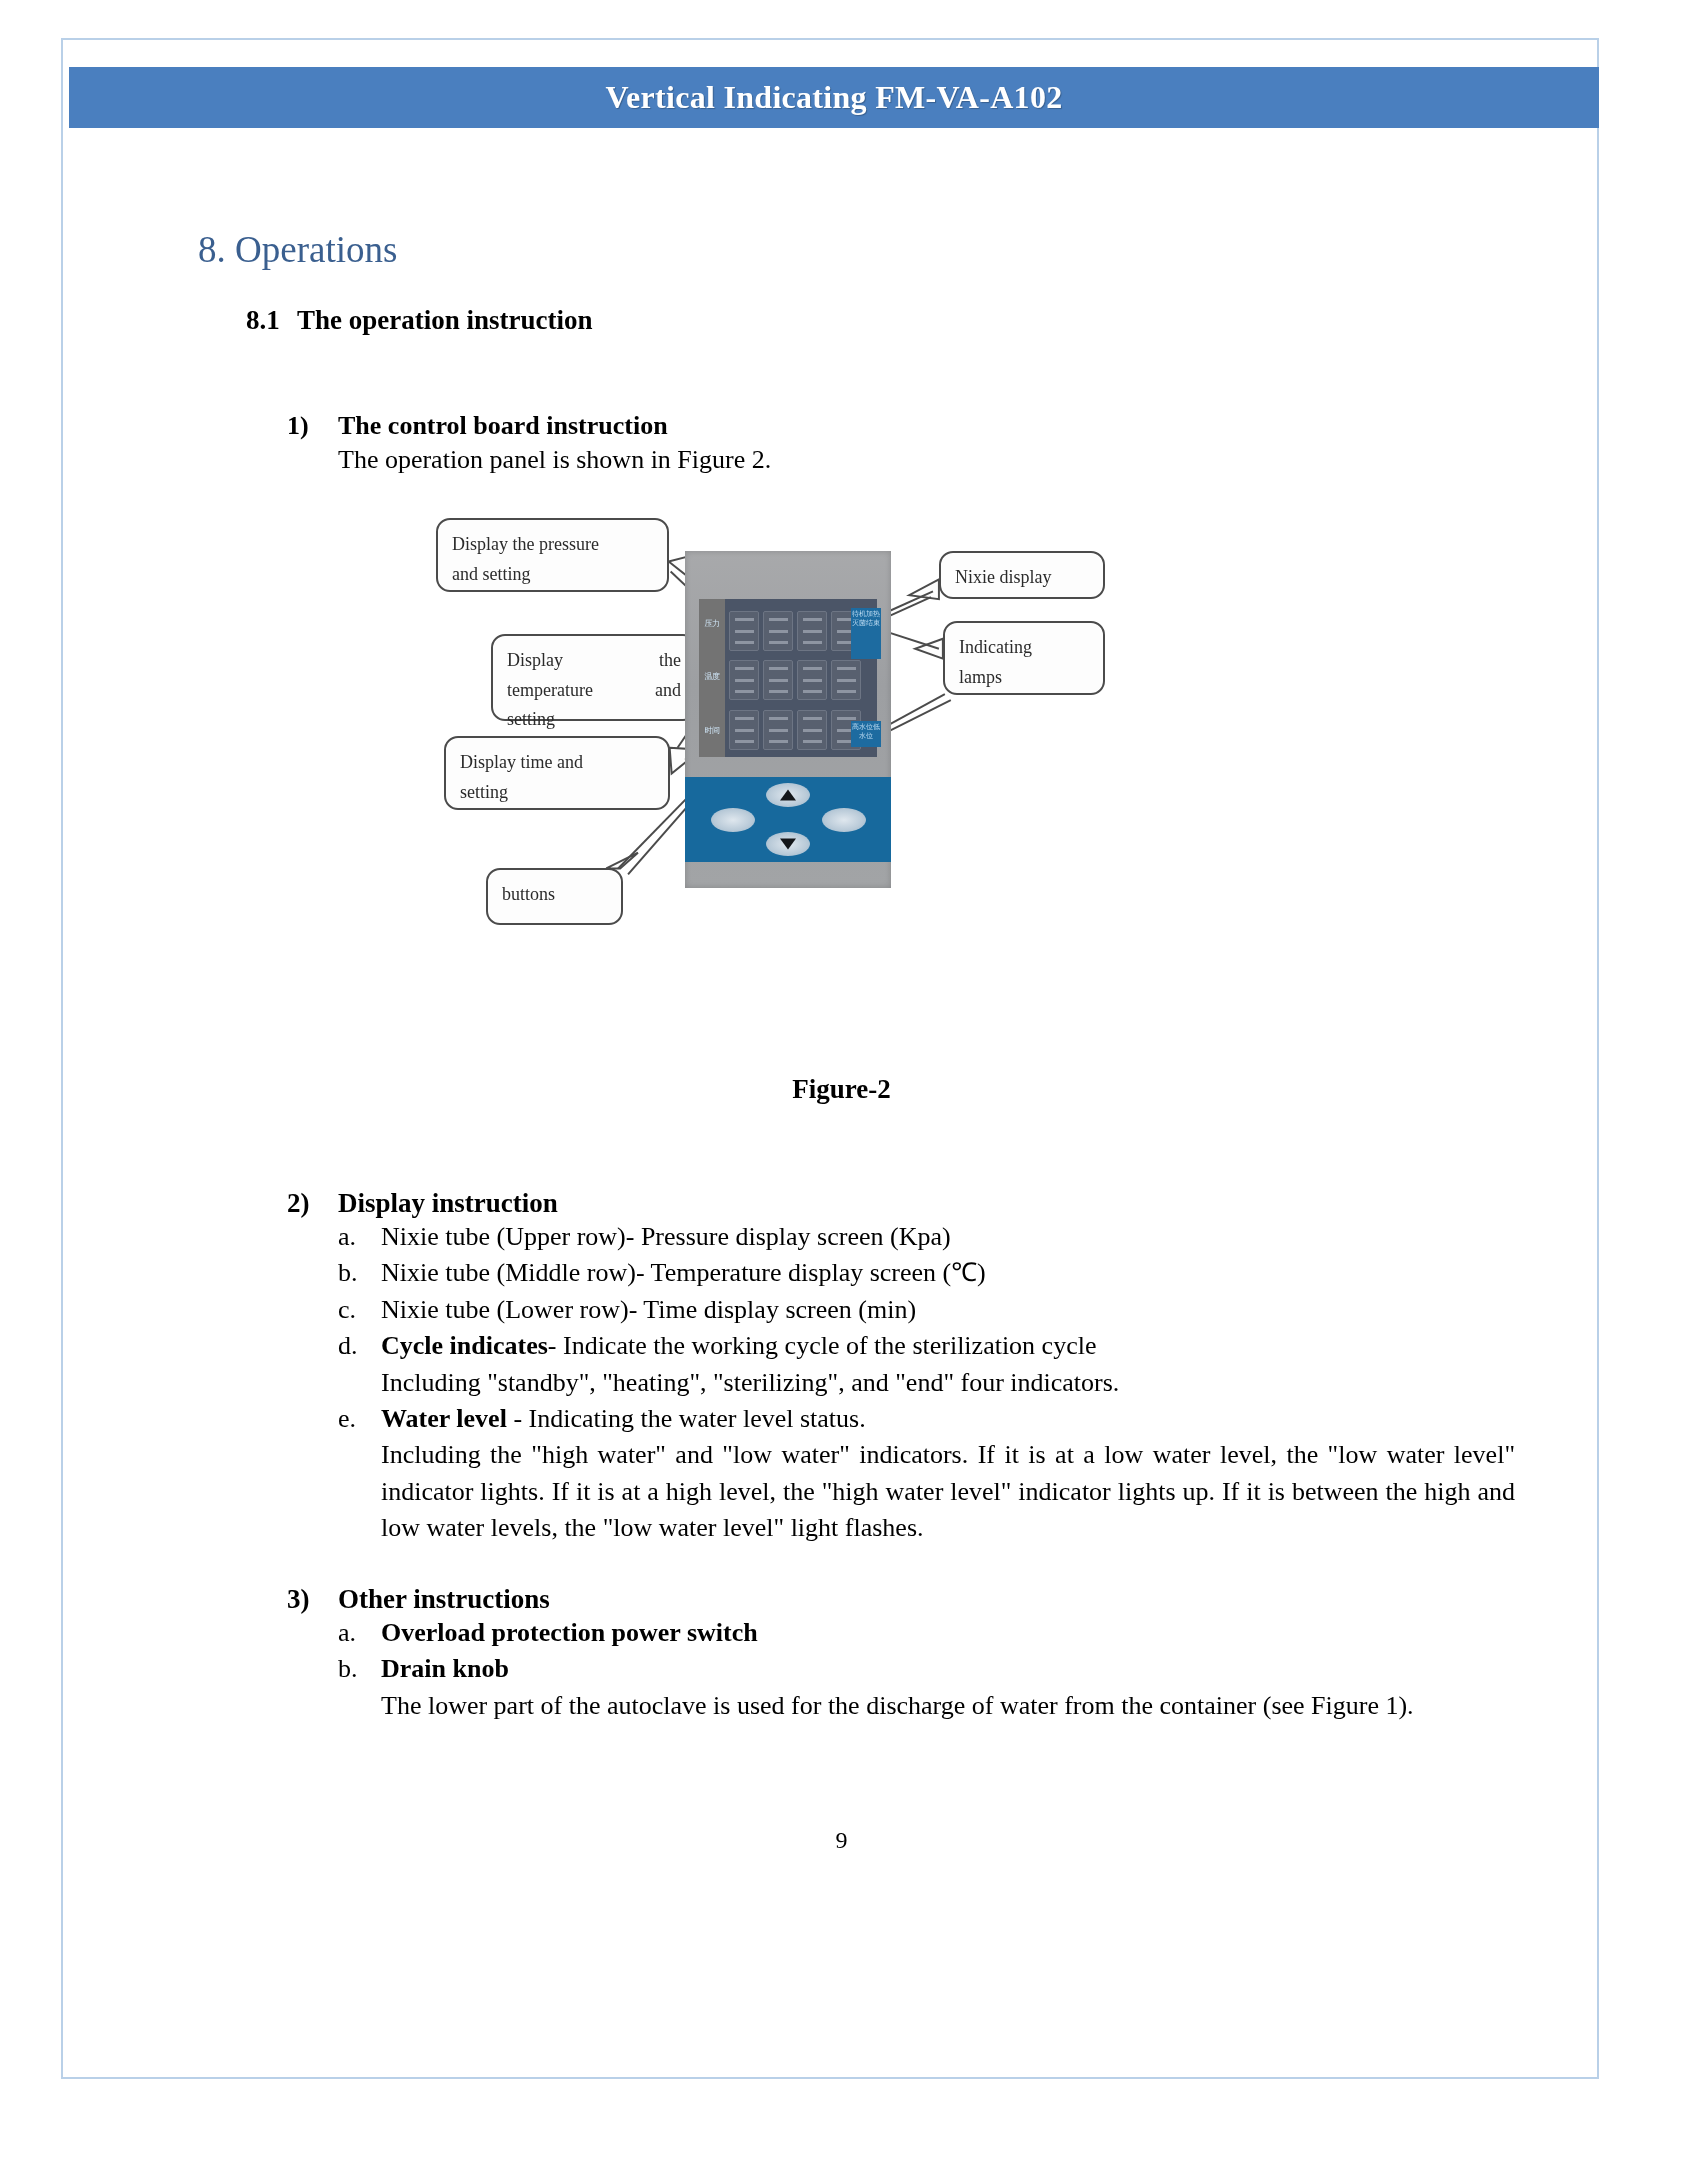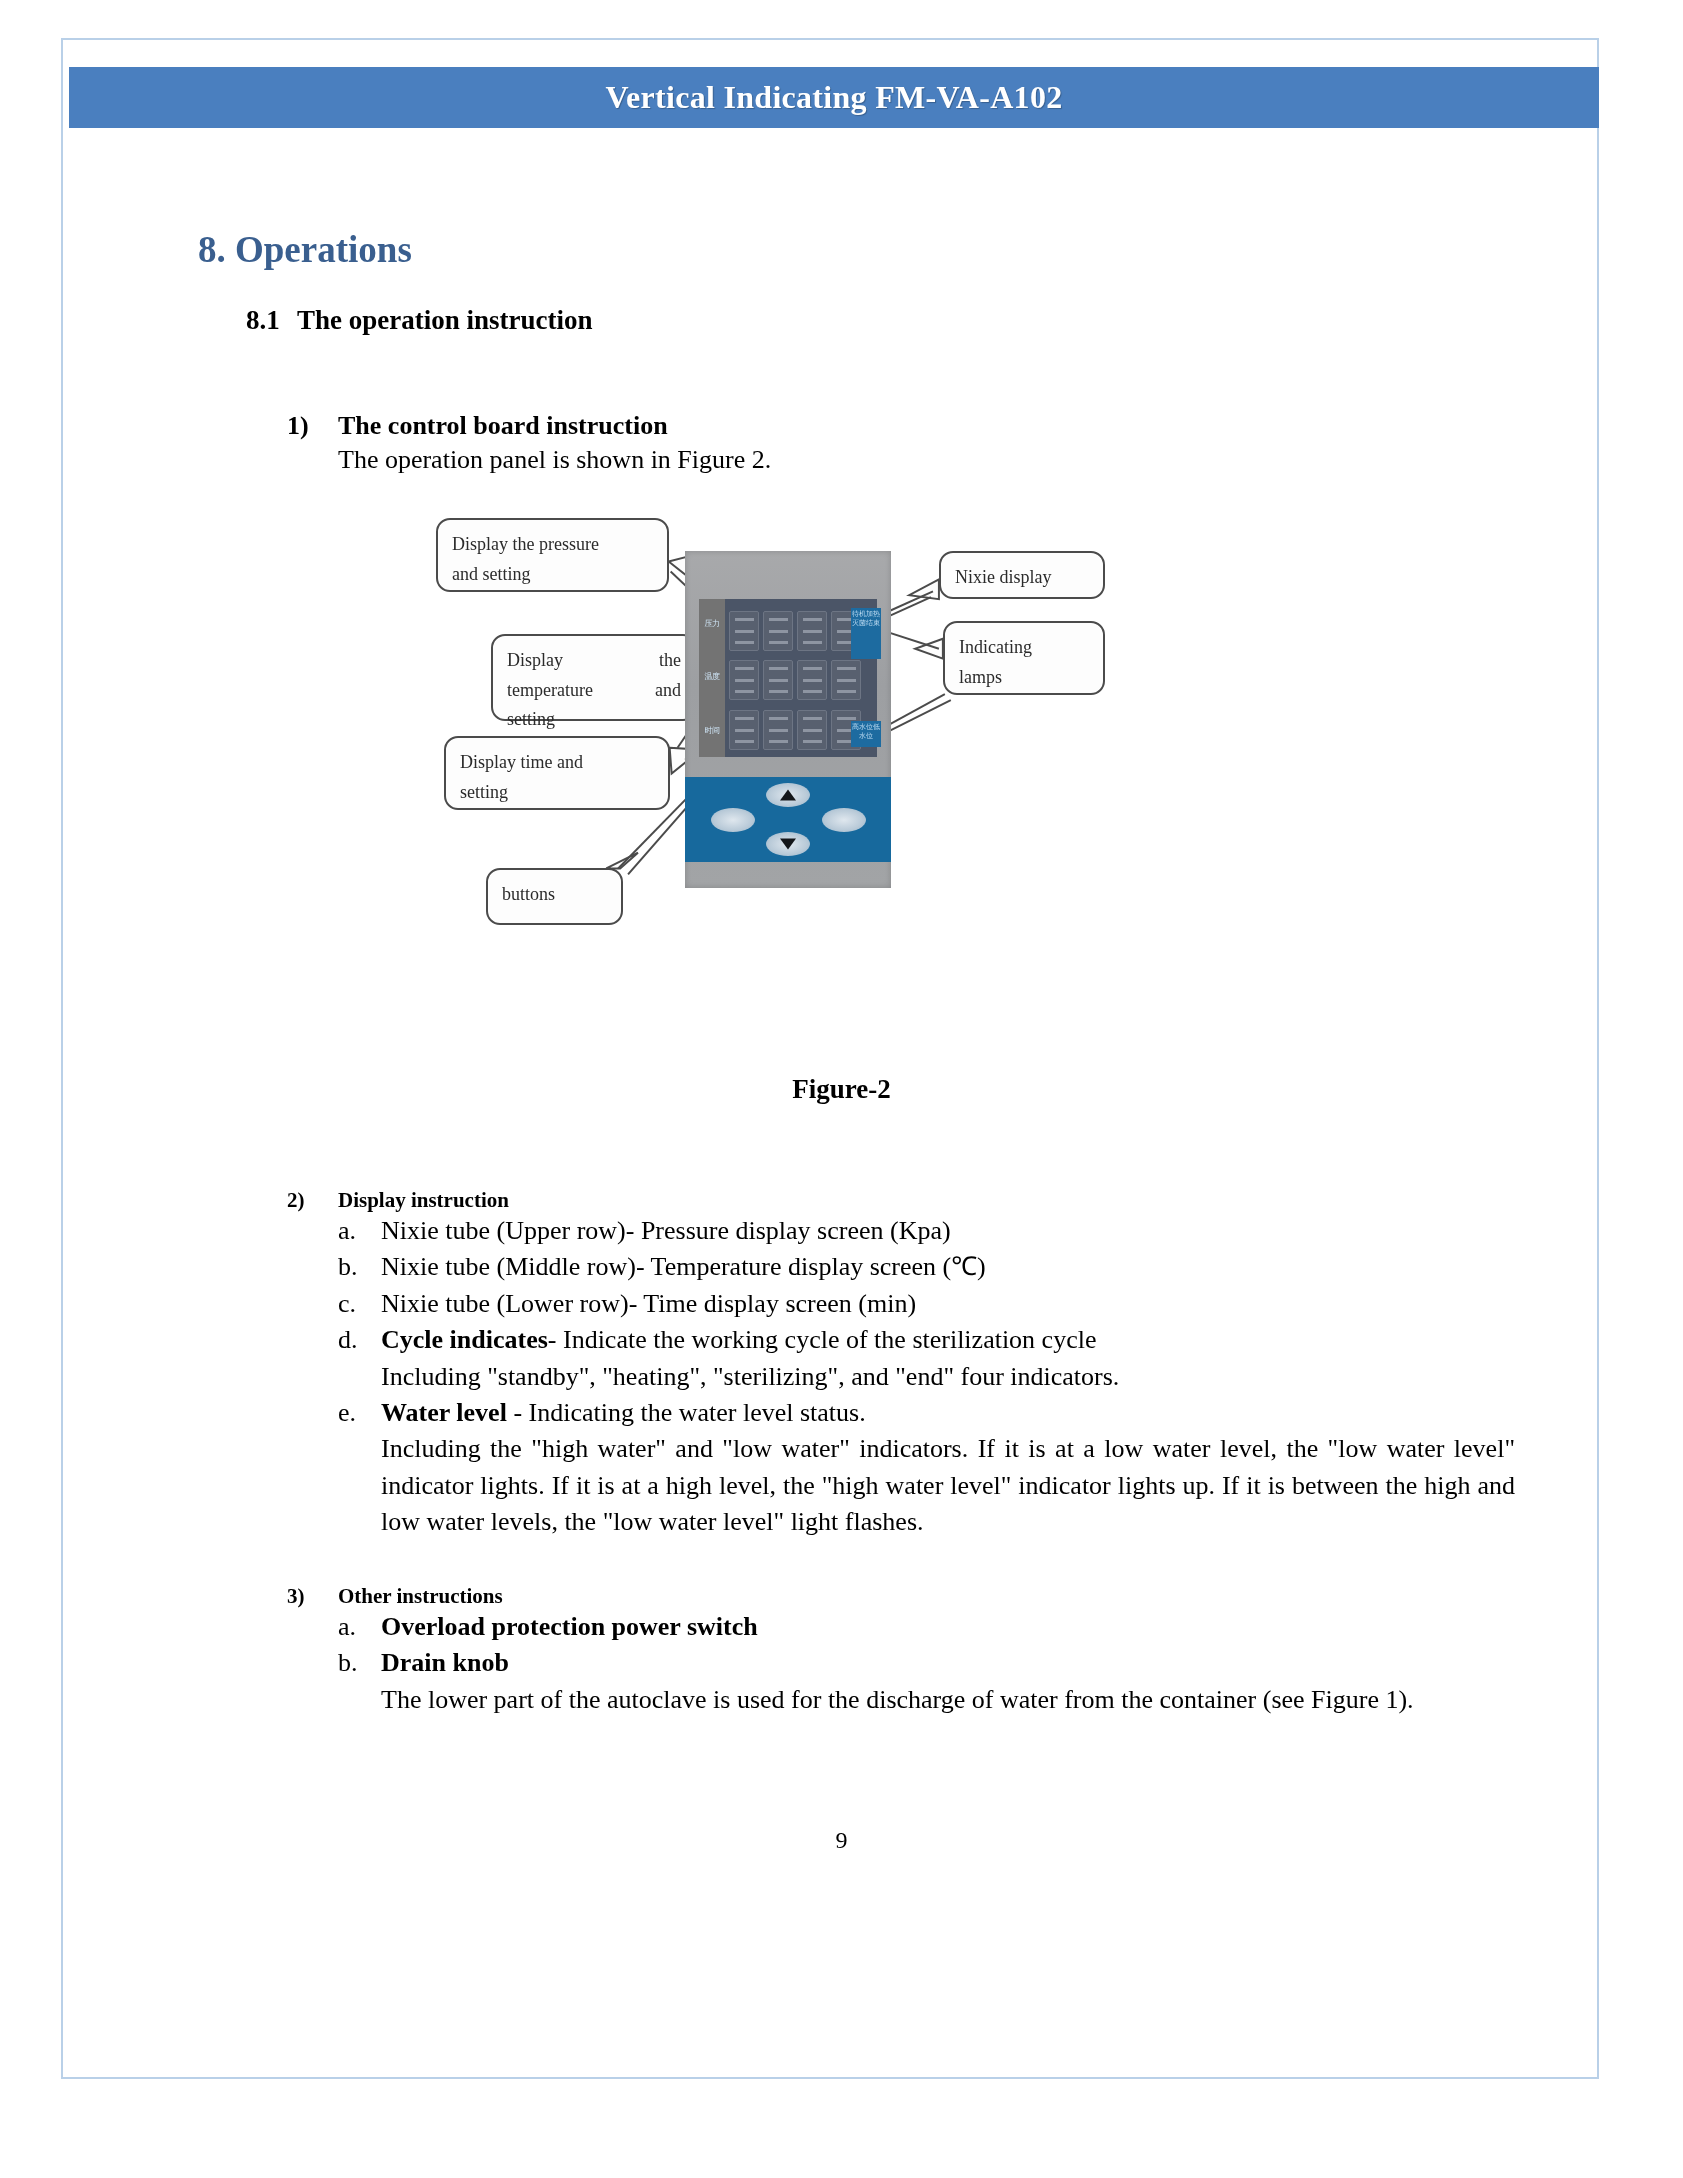"8. Operations" h1.section-title { font-weight: bold -> normal }
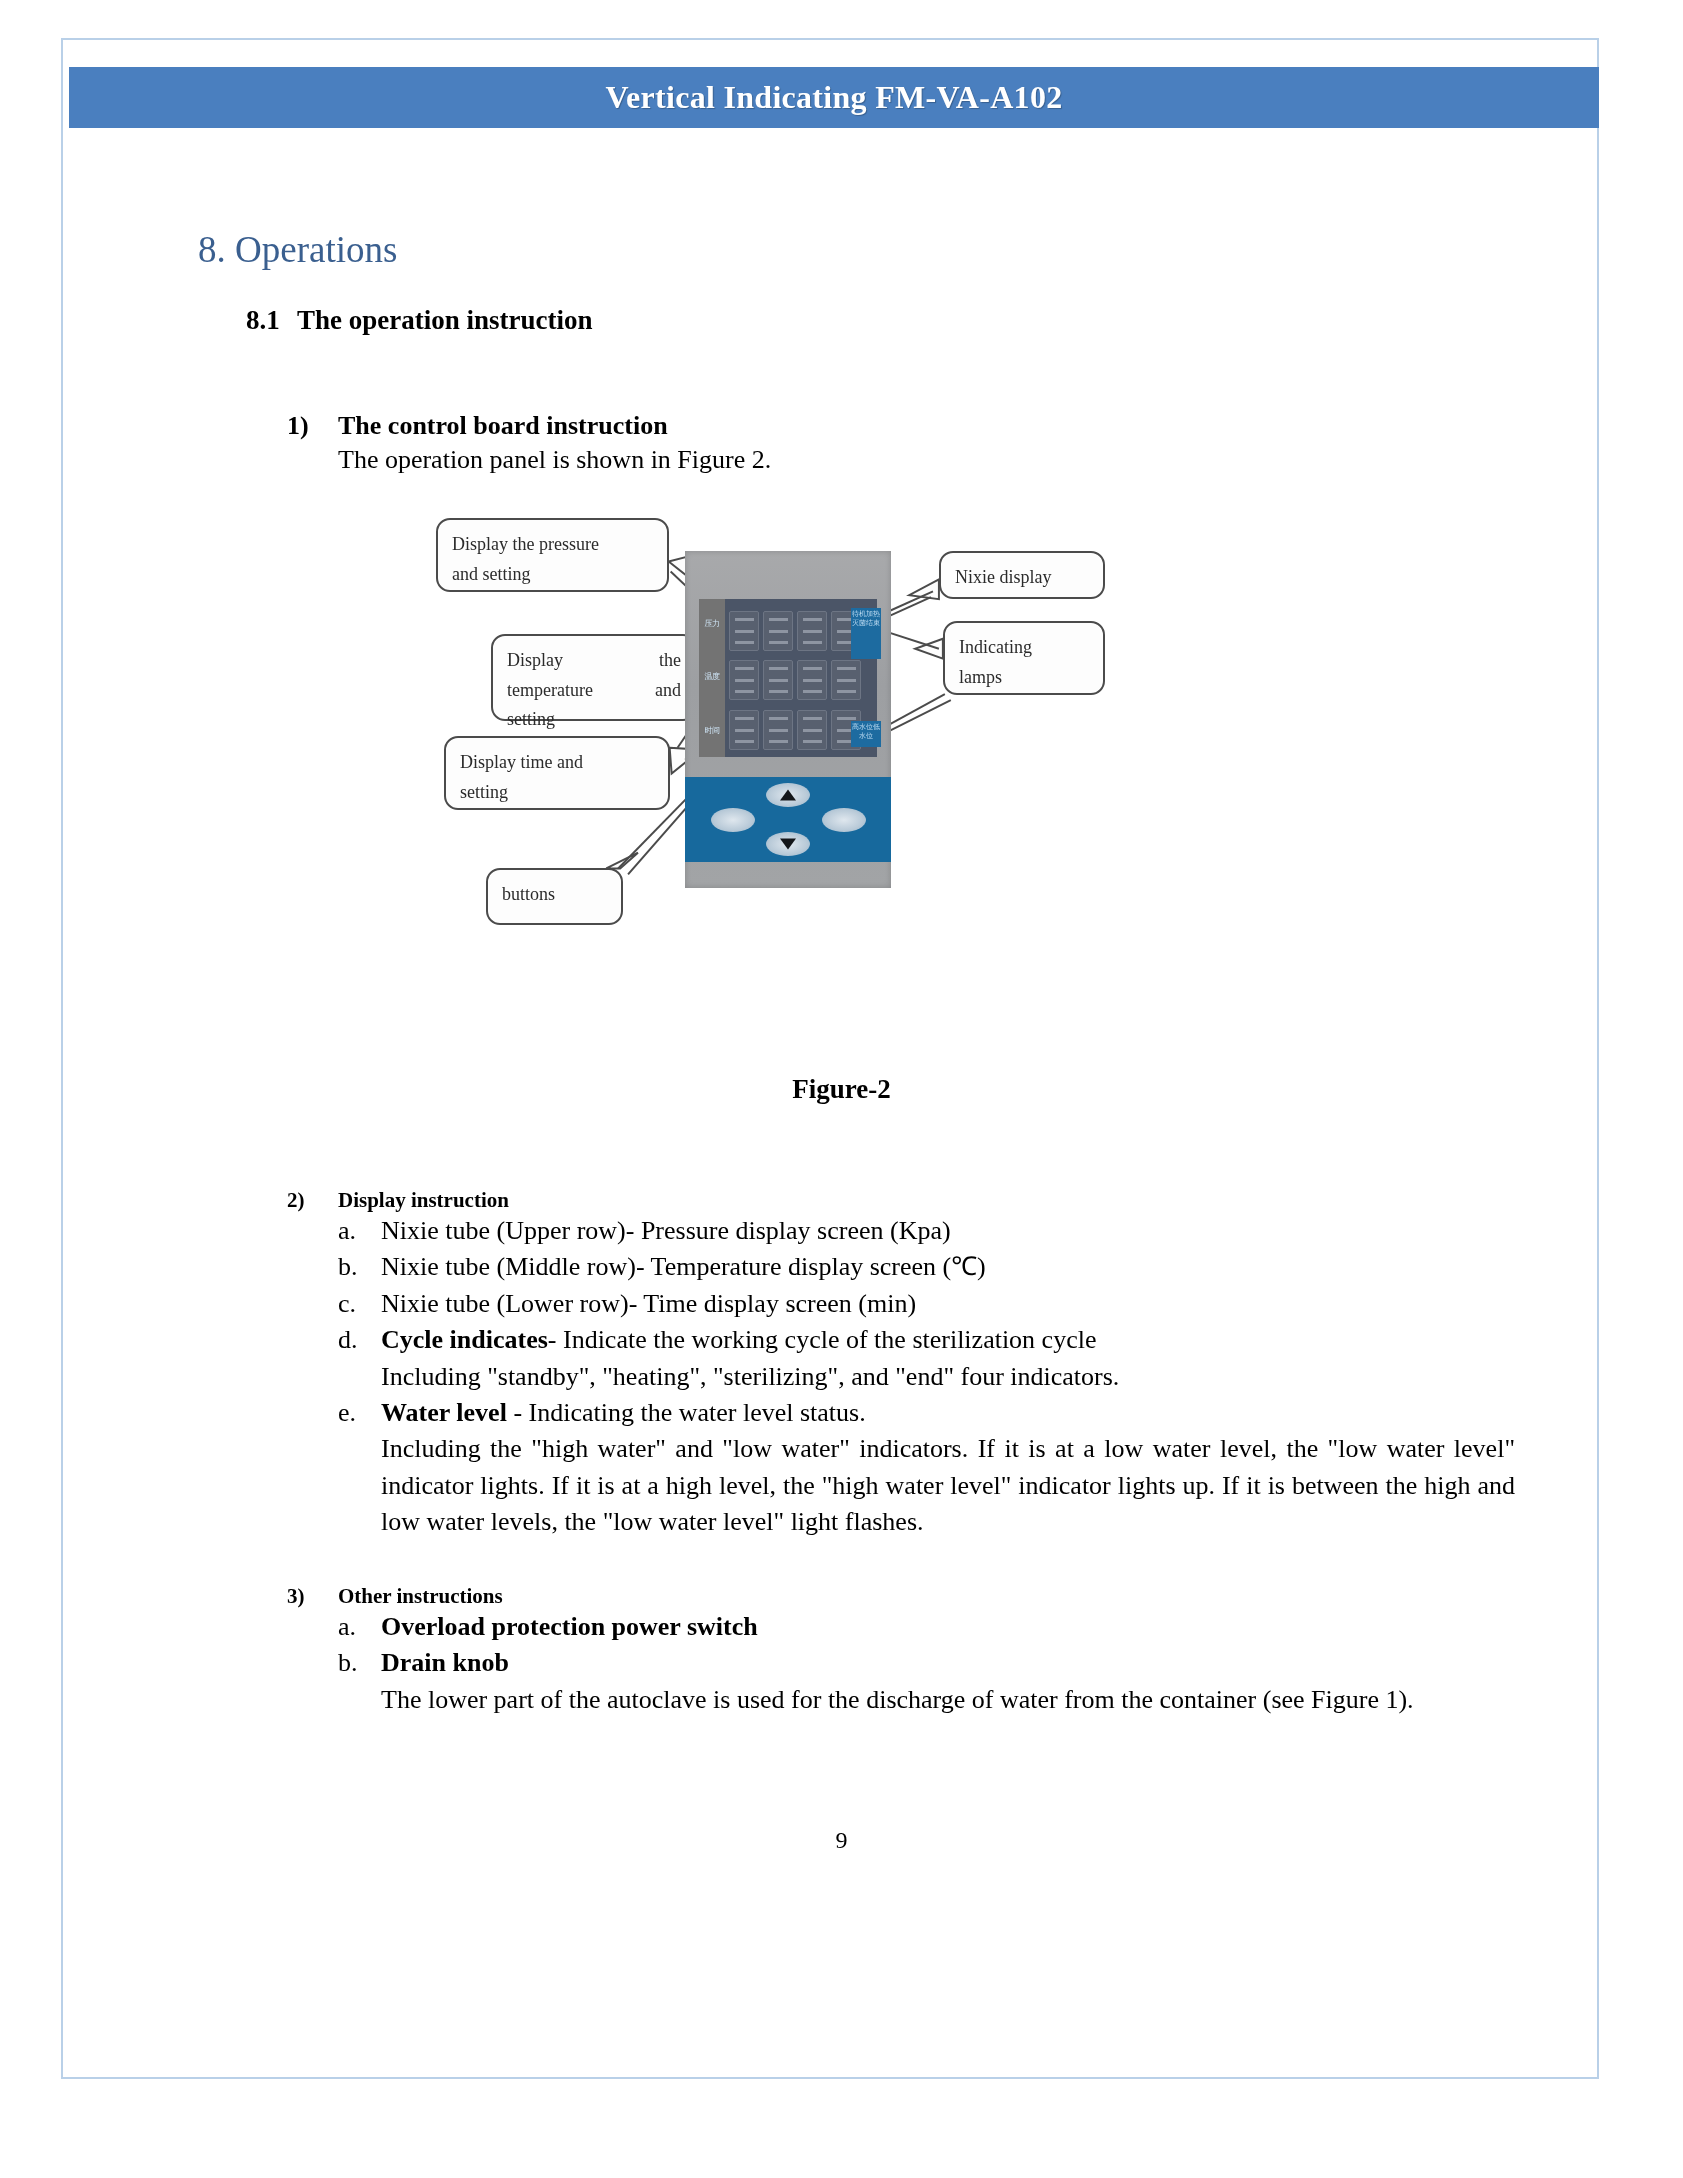"2) Display instruction" .sec-head { font-size: 21px -> 27px }
